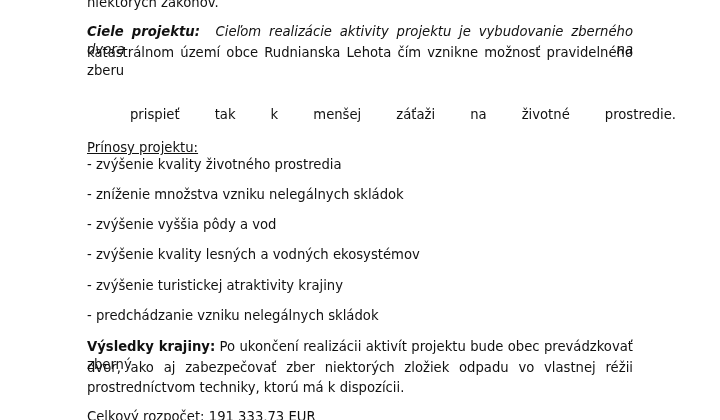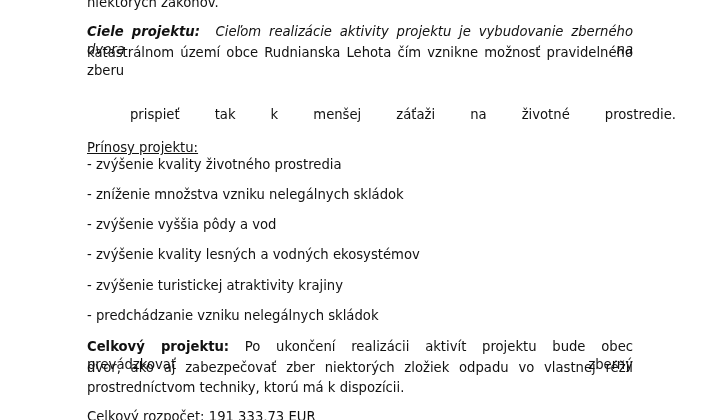"Celkový projektu:" span.bold { text: Celkový projektu -> Výsledky krajiny }
